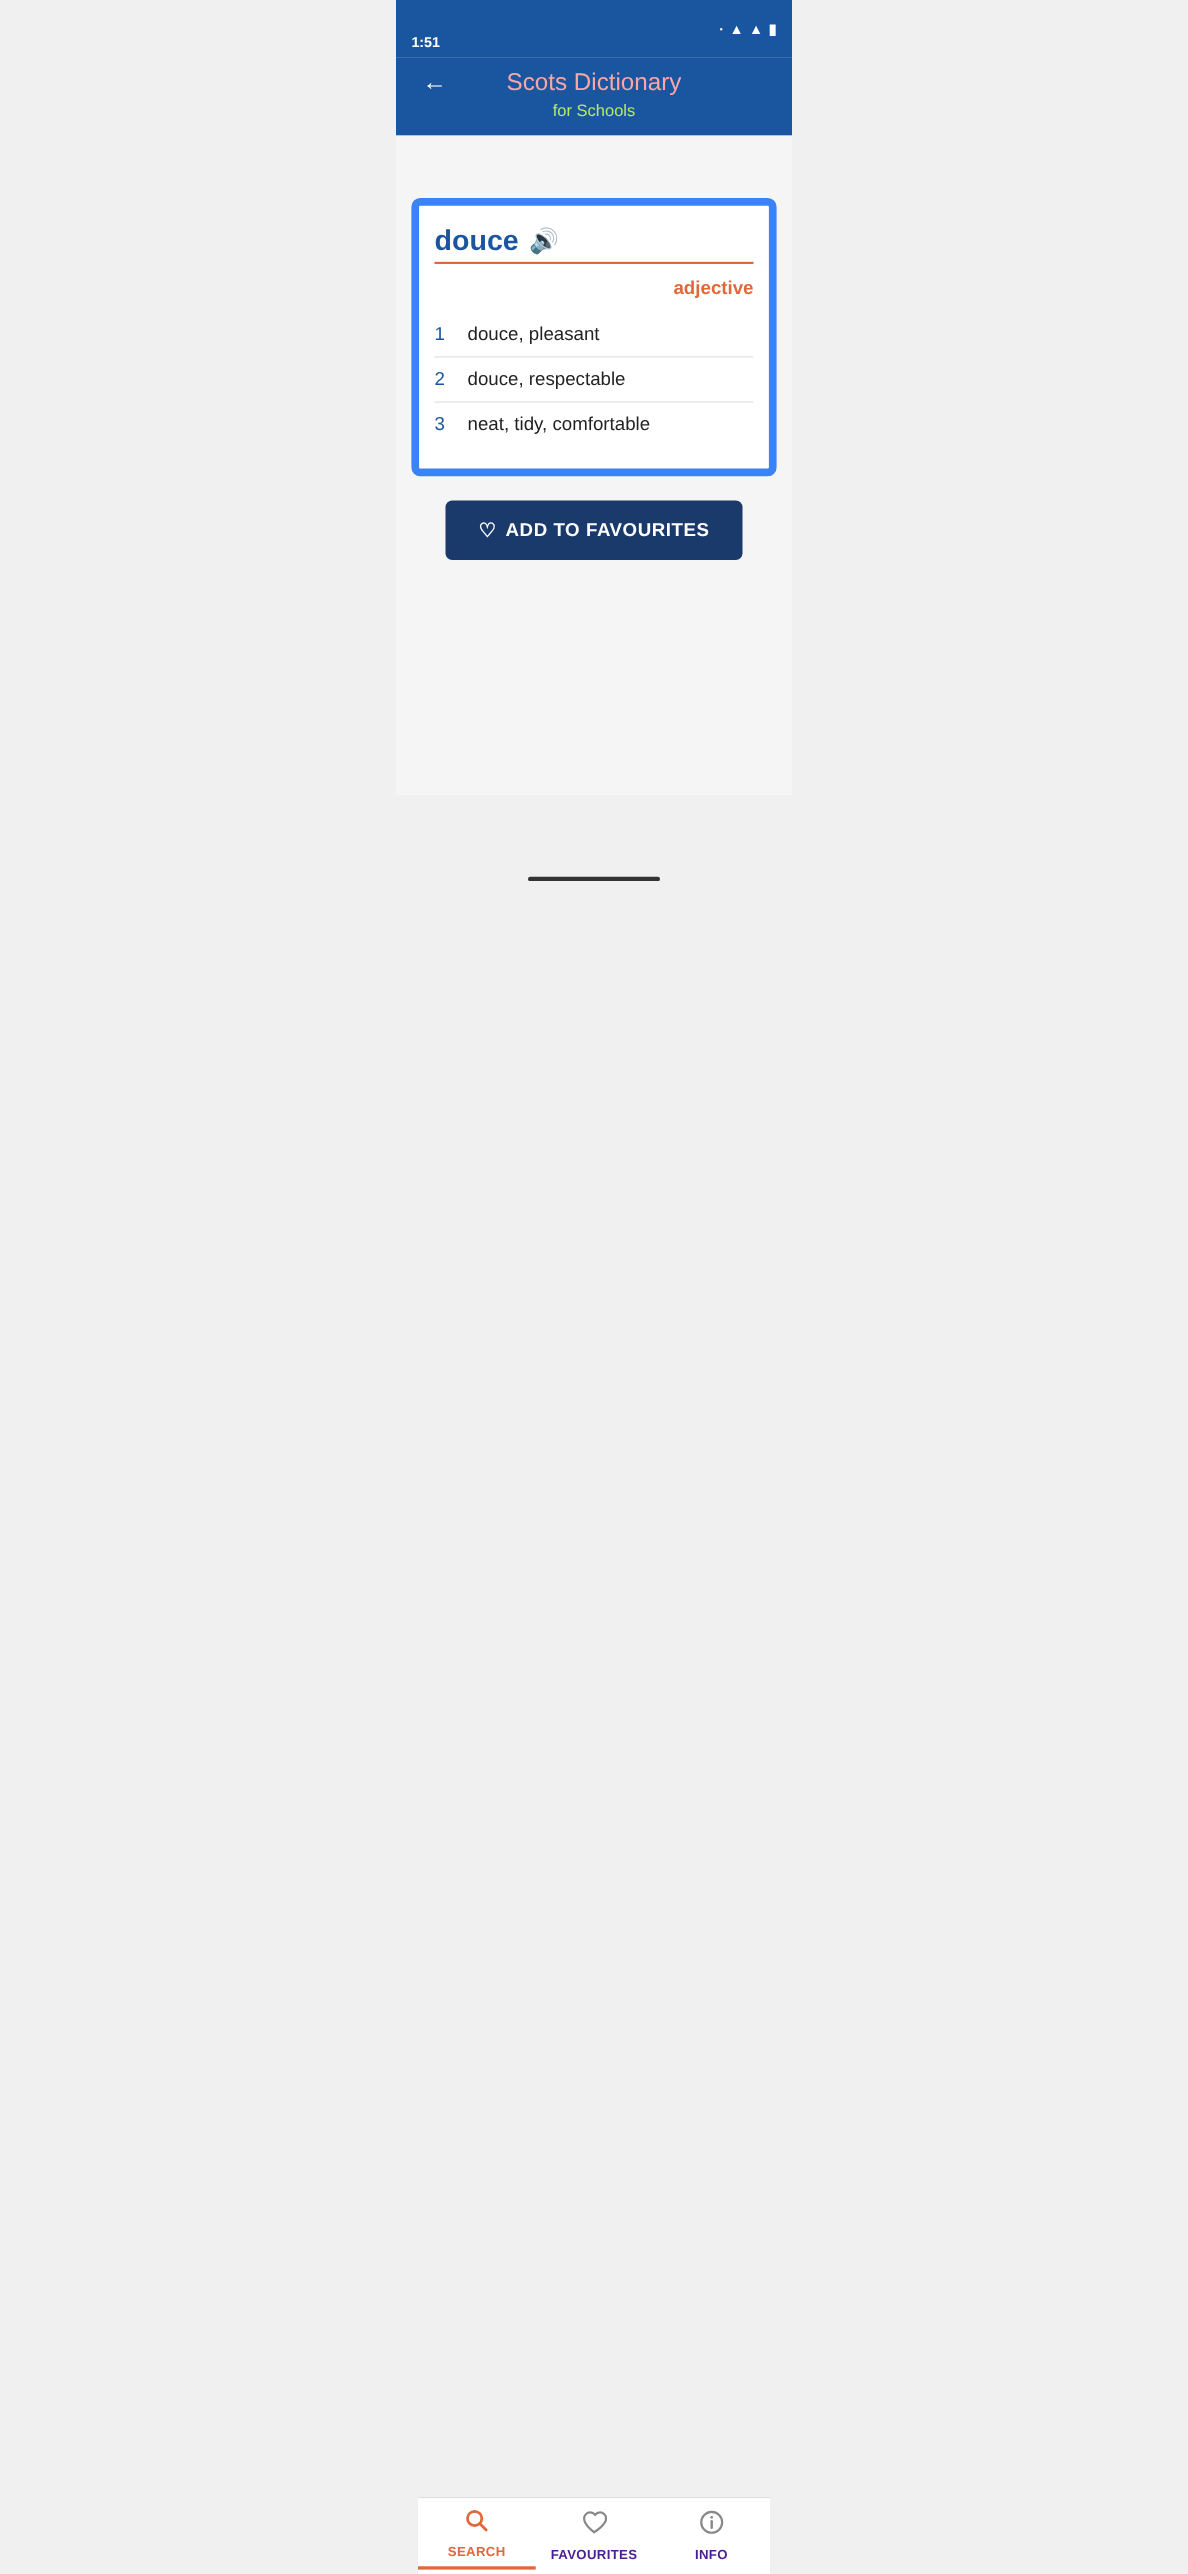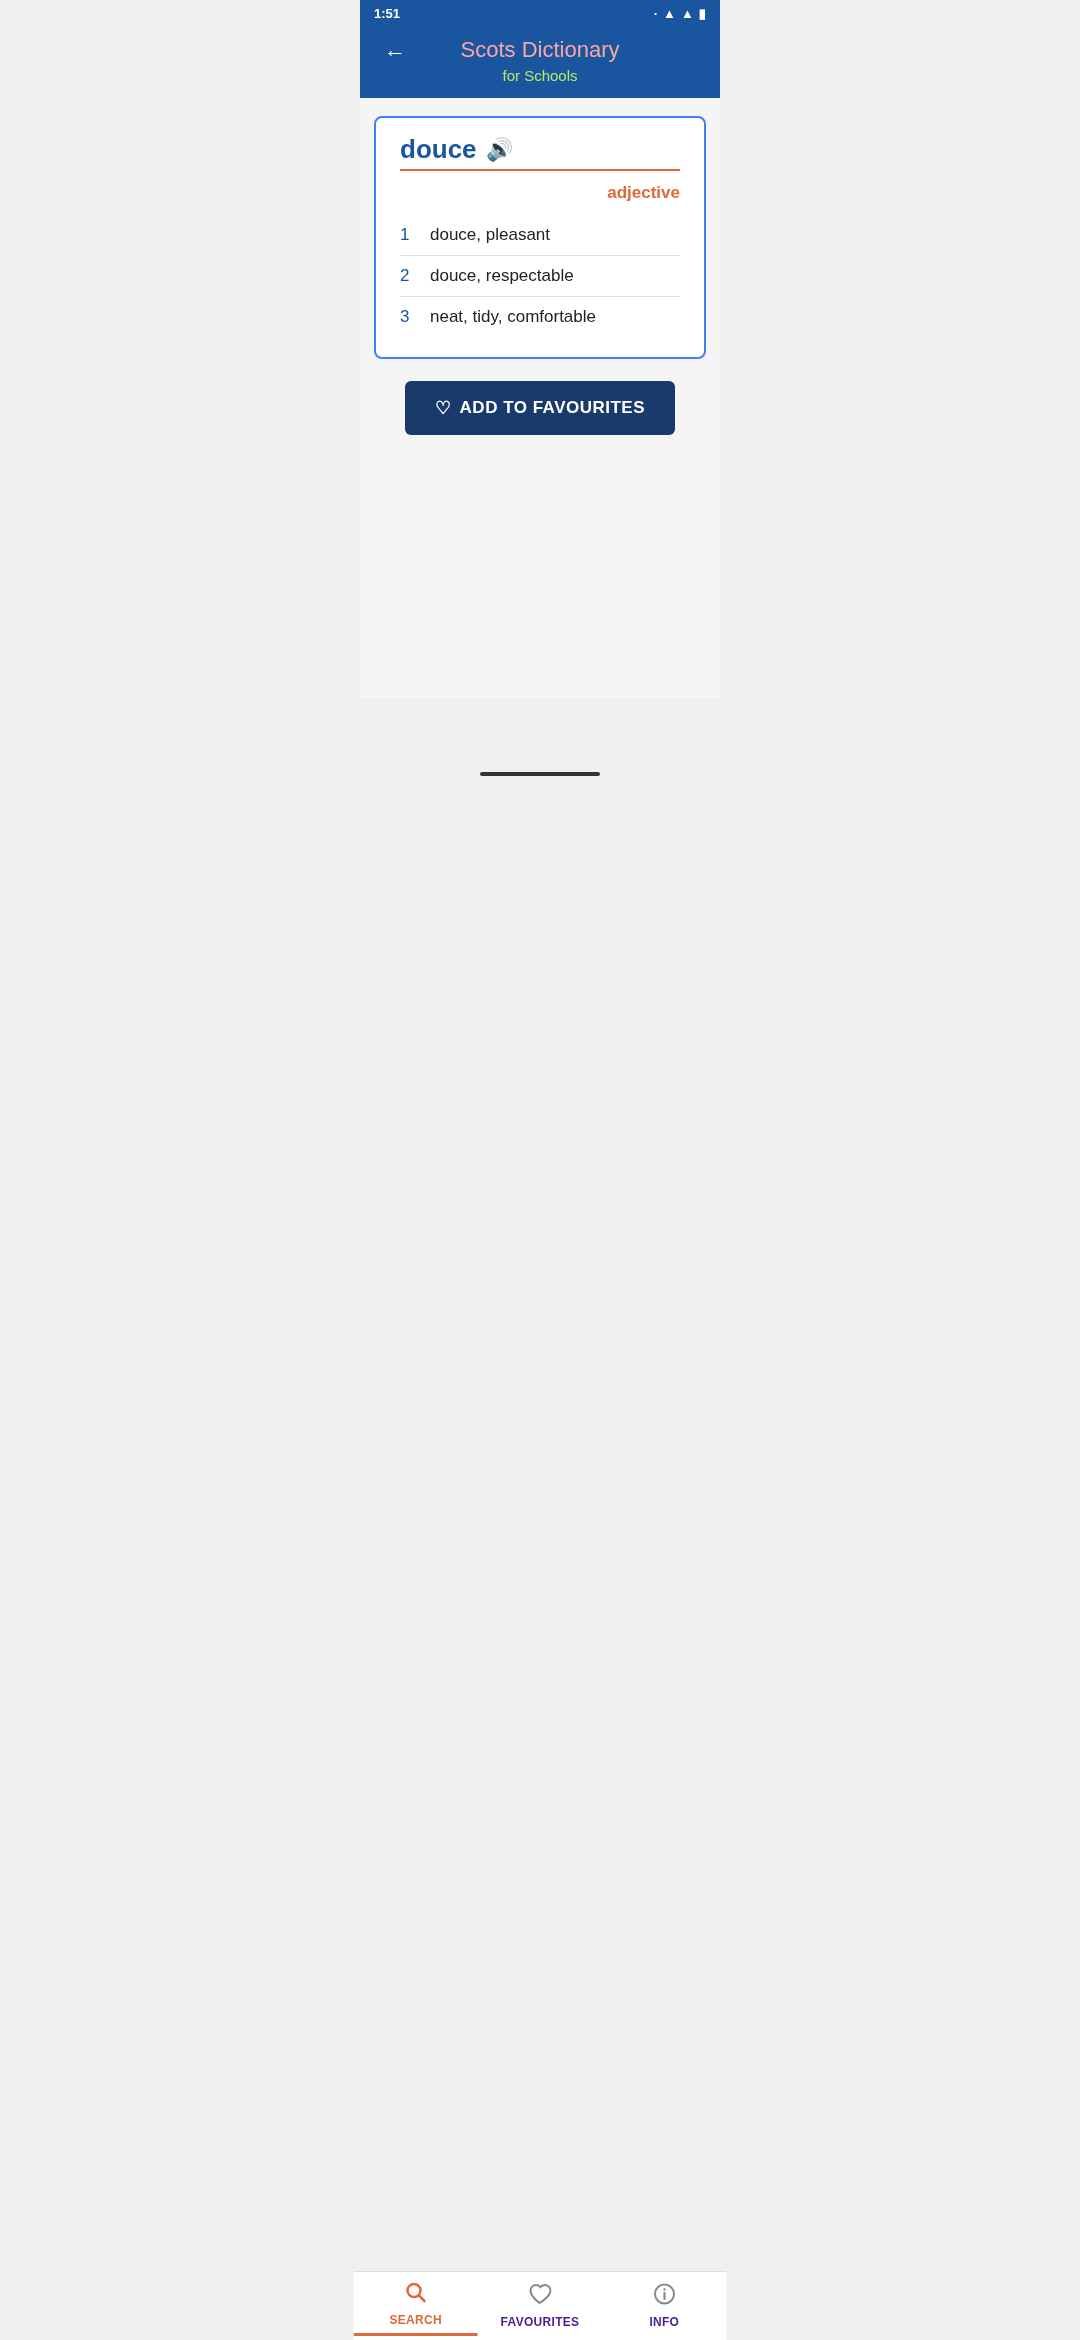"1:51" .status-bar .time { margin-top: none -> 25px }
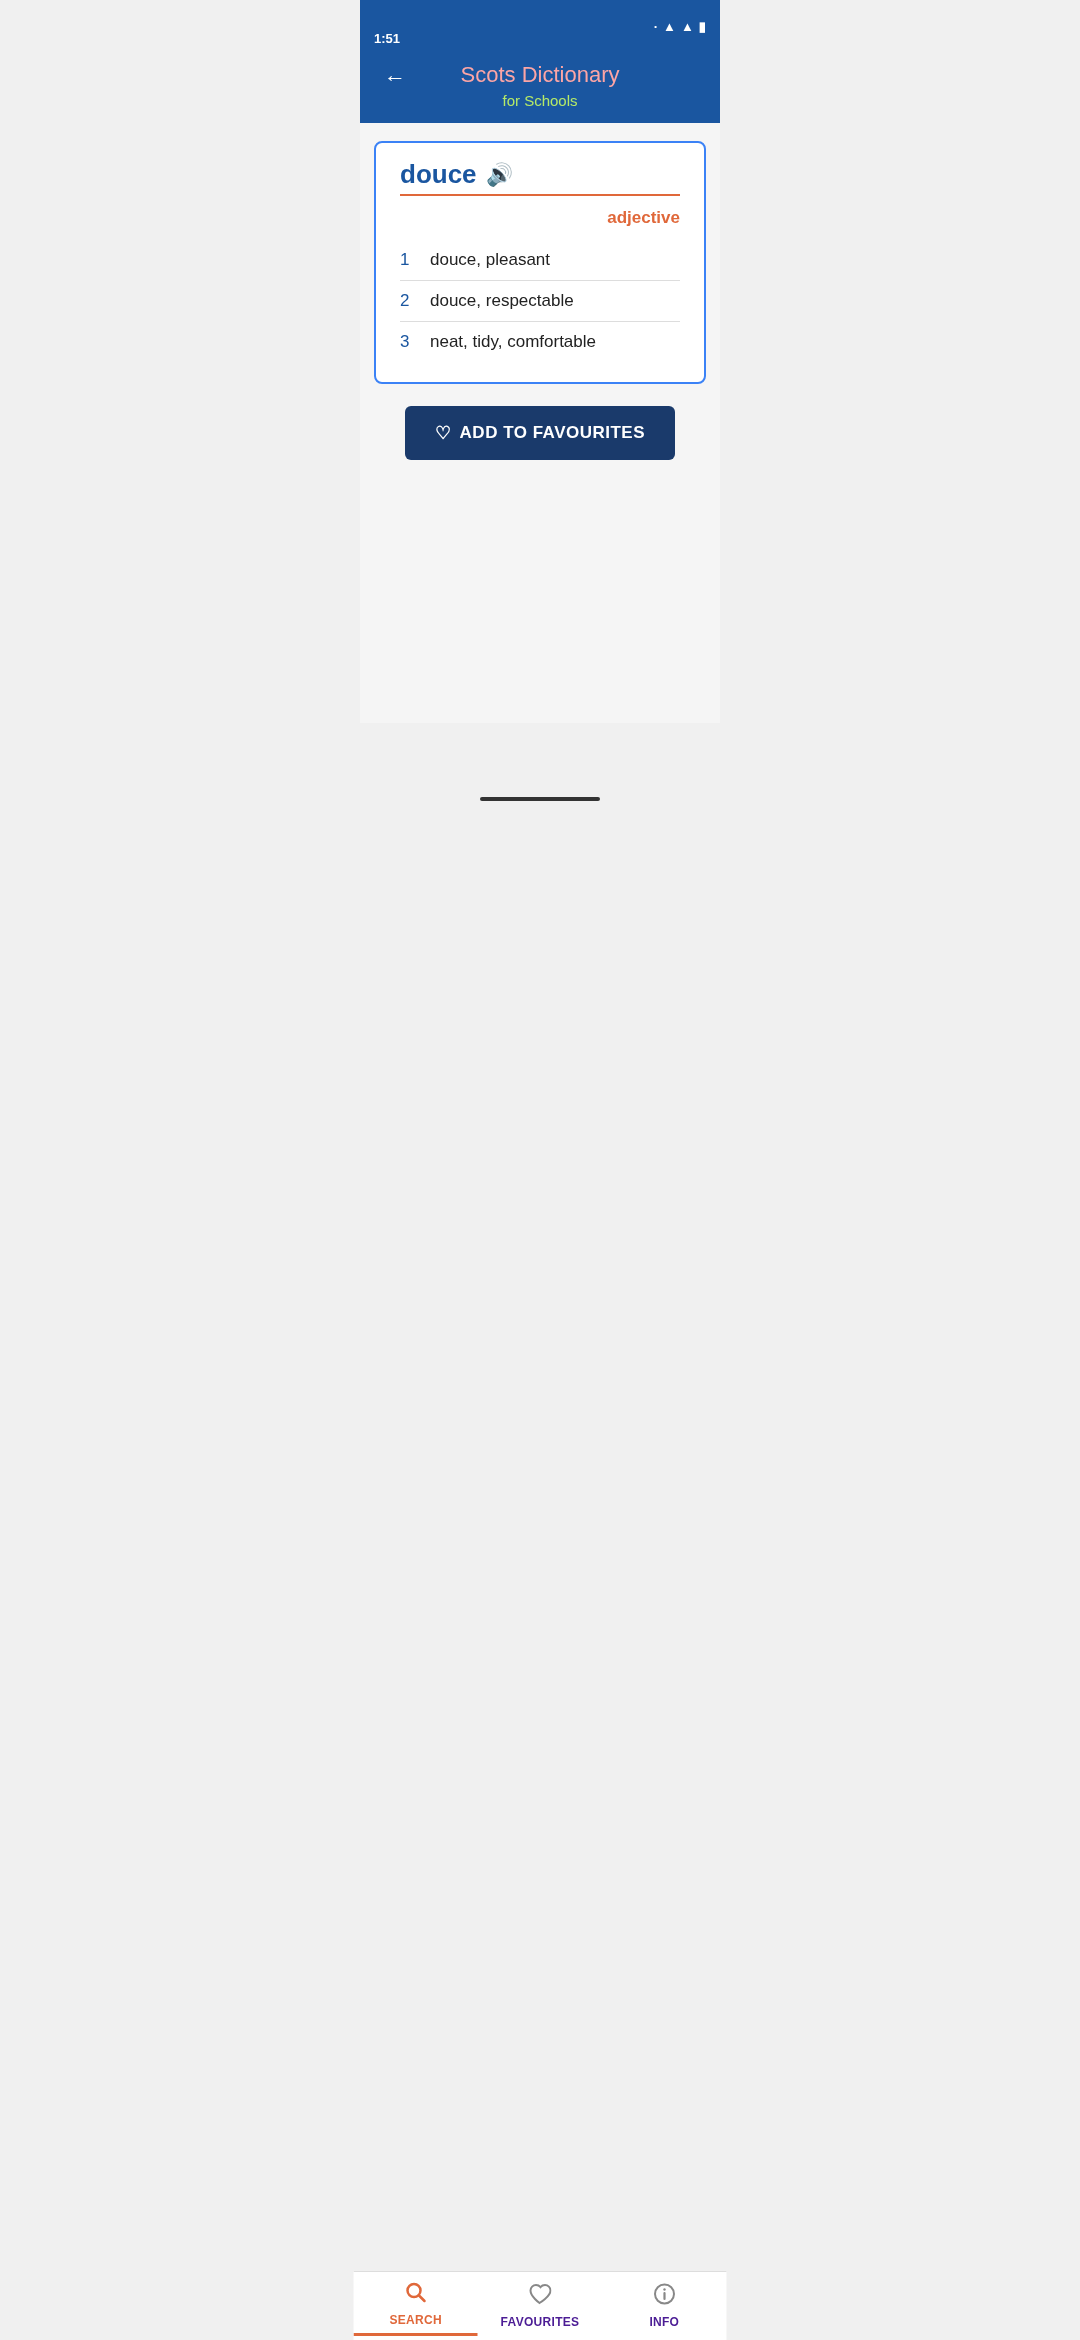"douce" .word-card { border: 2px solid #3b82f6 -> 7px solid #3b82f6; margin-top: none -> 39px; padding: 16px 24px 20px -> 16px 14px 20px }
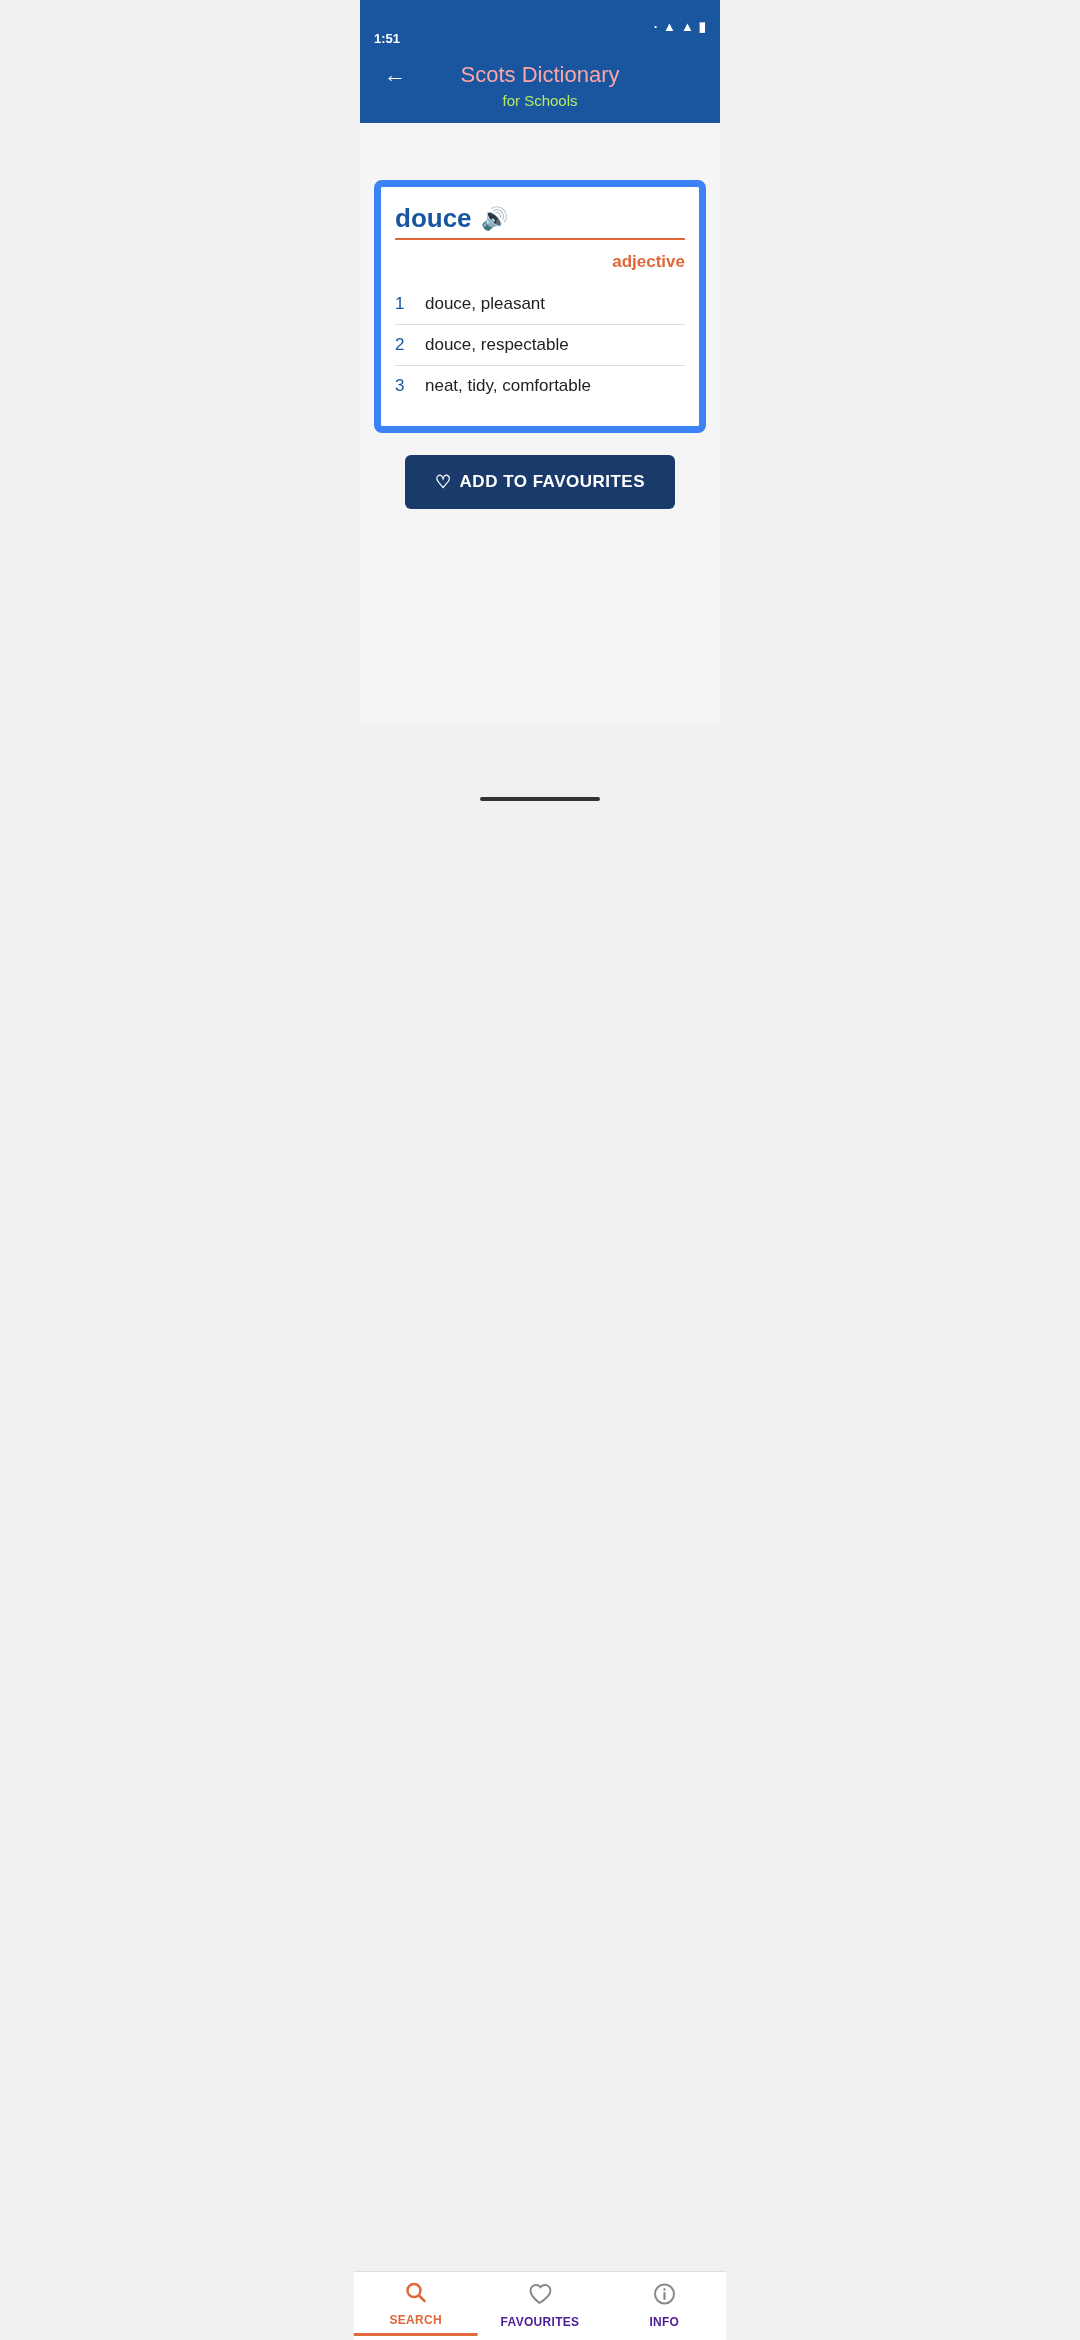"SEARCH" .bottom-nav { width: 373px -> 320px }
